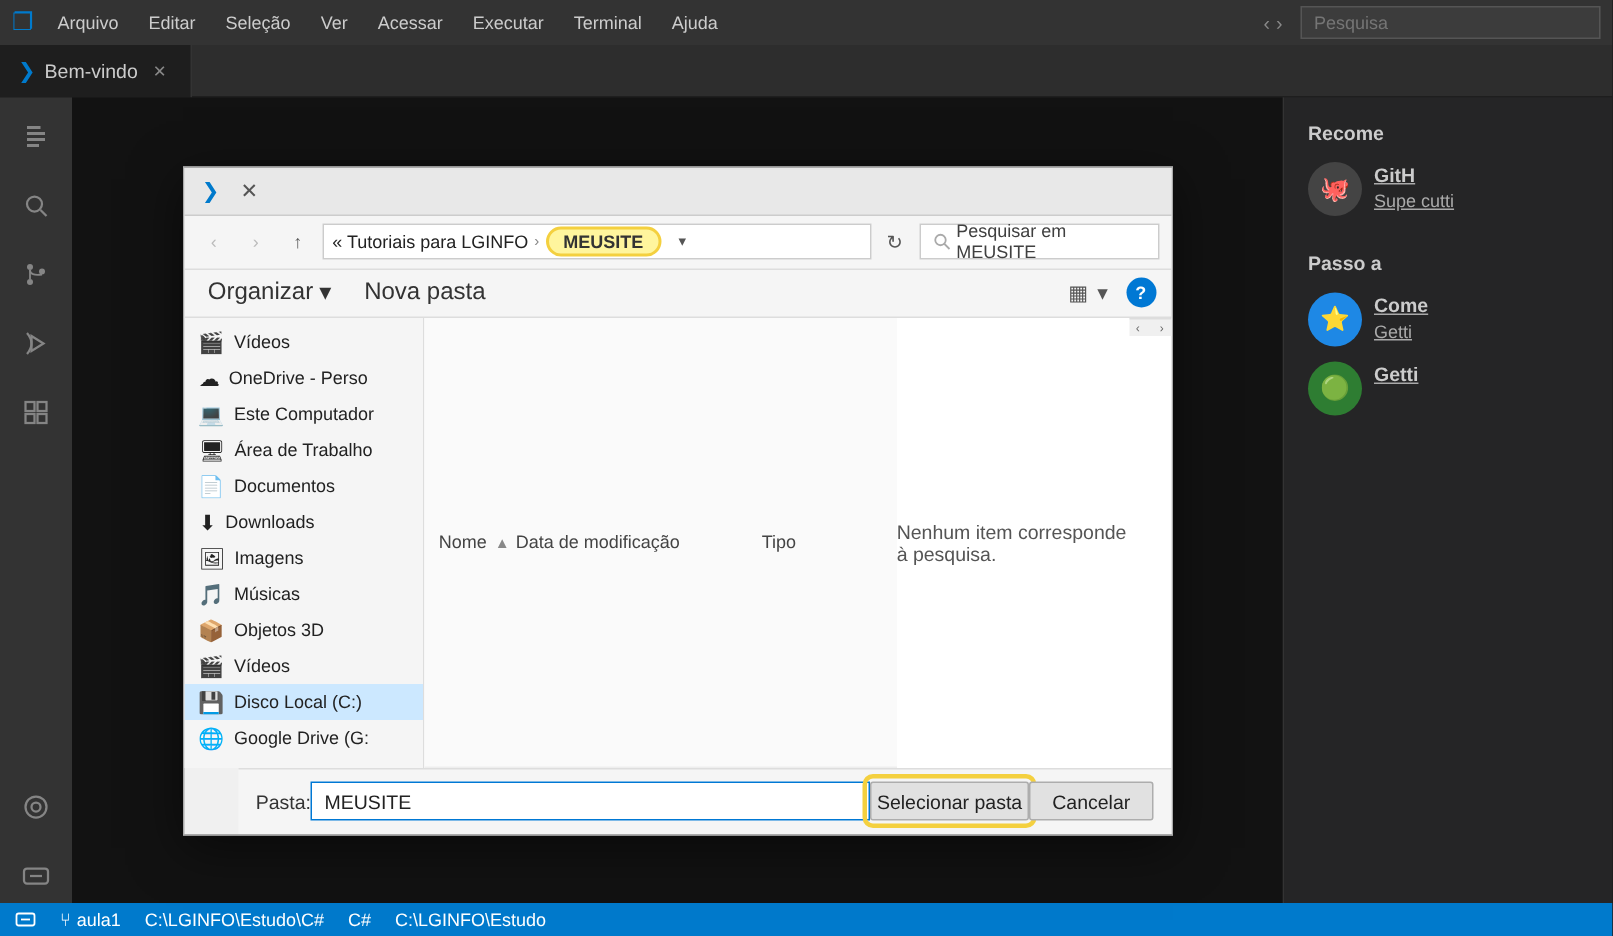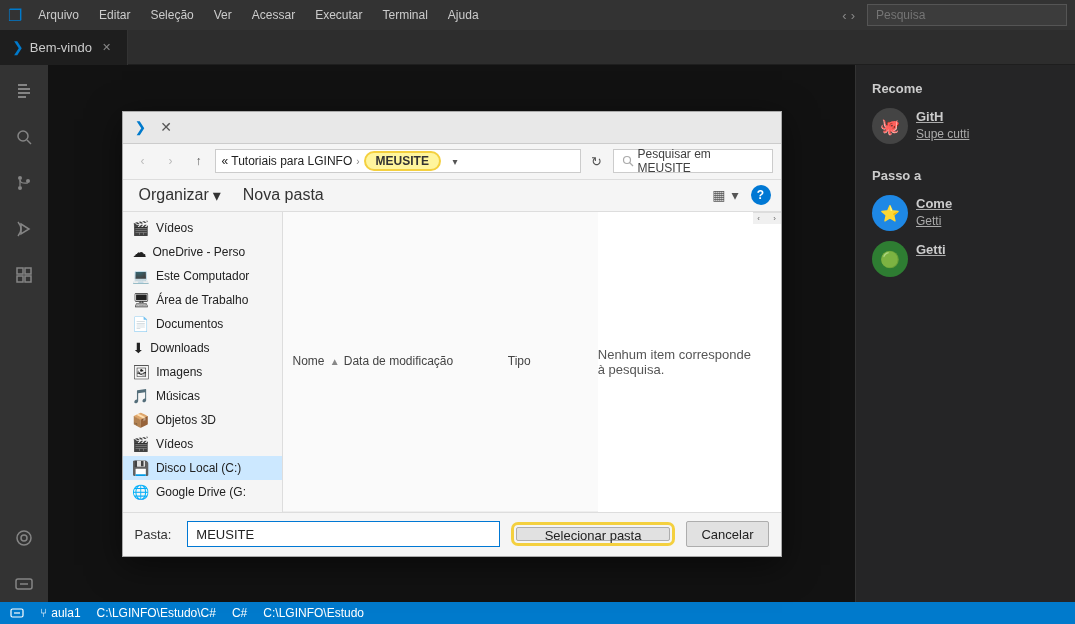"Pasta:" .dialog-footer { gap: 16px -> 0; margin-left: none -> 36px }
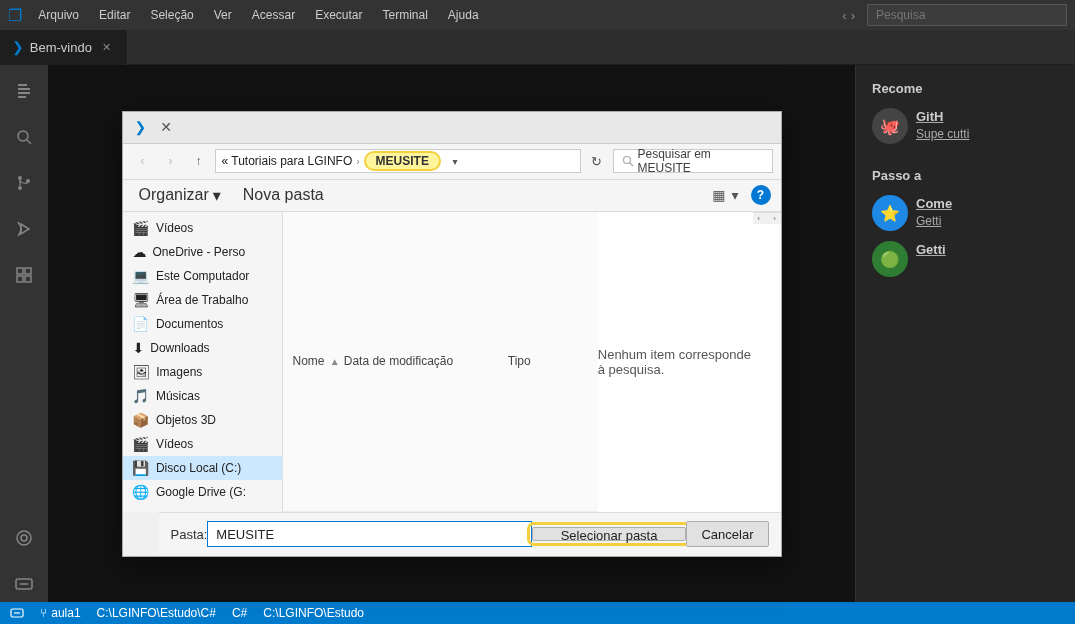"Selecionar pasta" .btn-select { height: 14px -> 26px; padding: 0 28px -> 0 4px }
